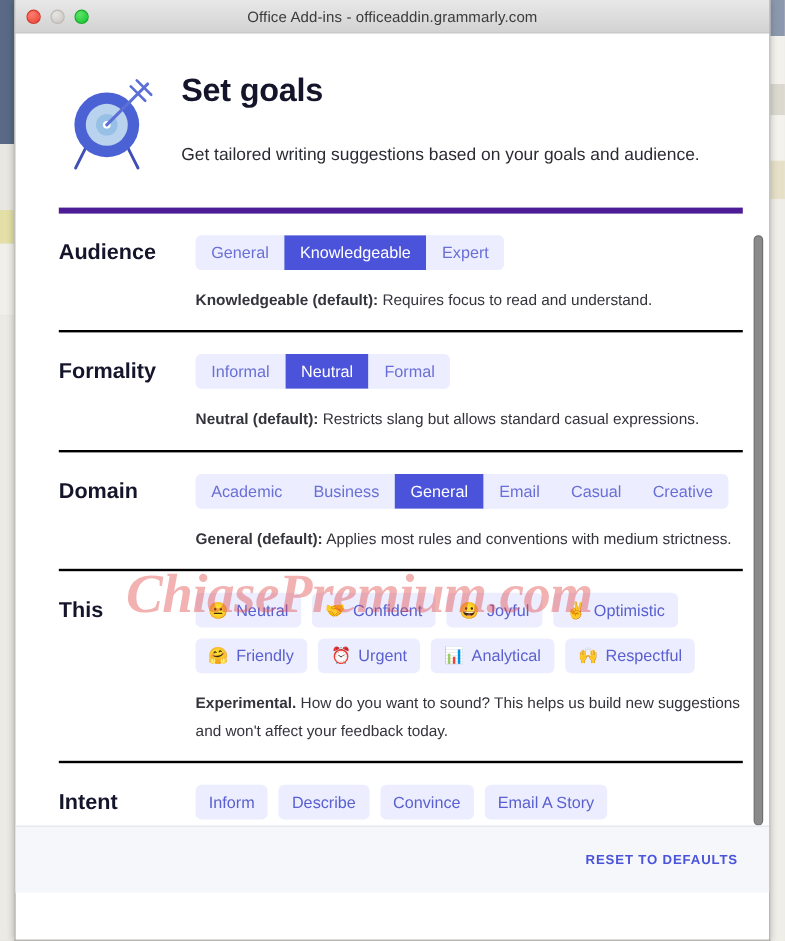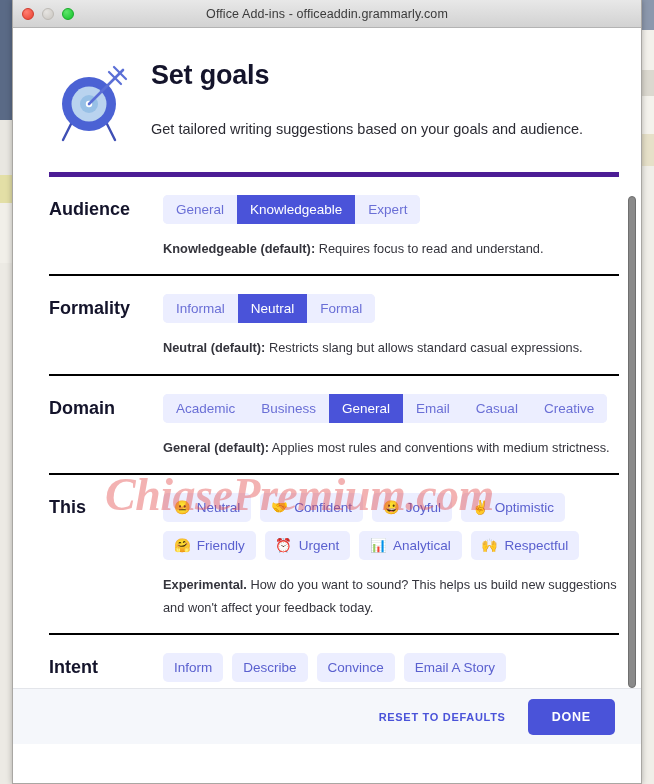"DONE" button { html: <button>DONE</button> -> none }
